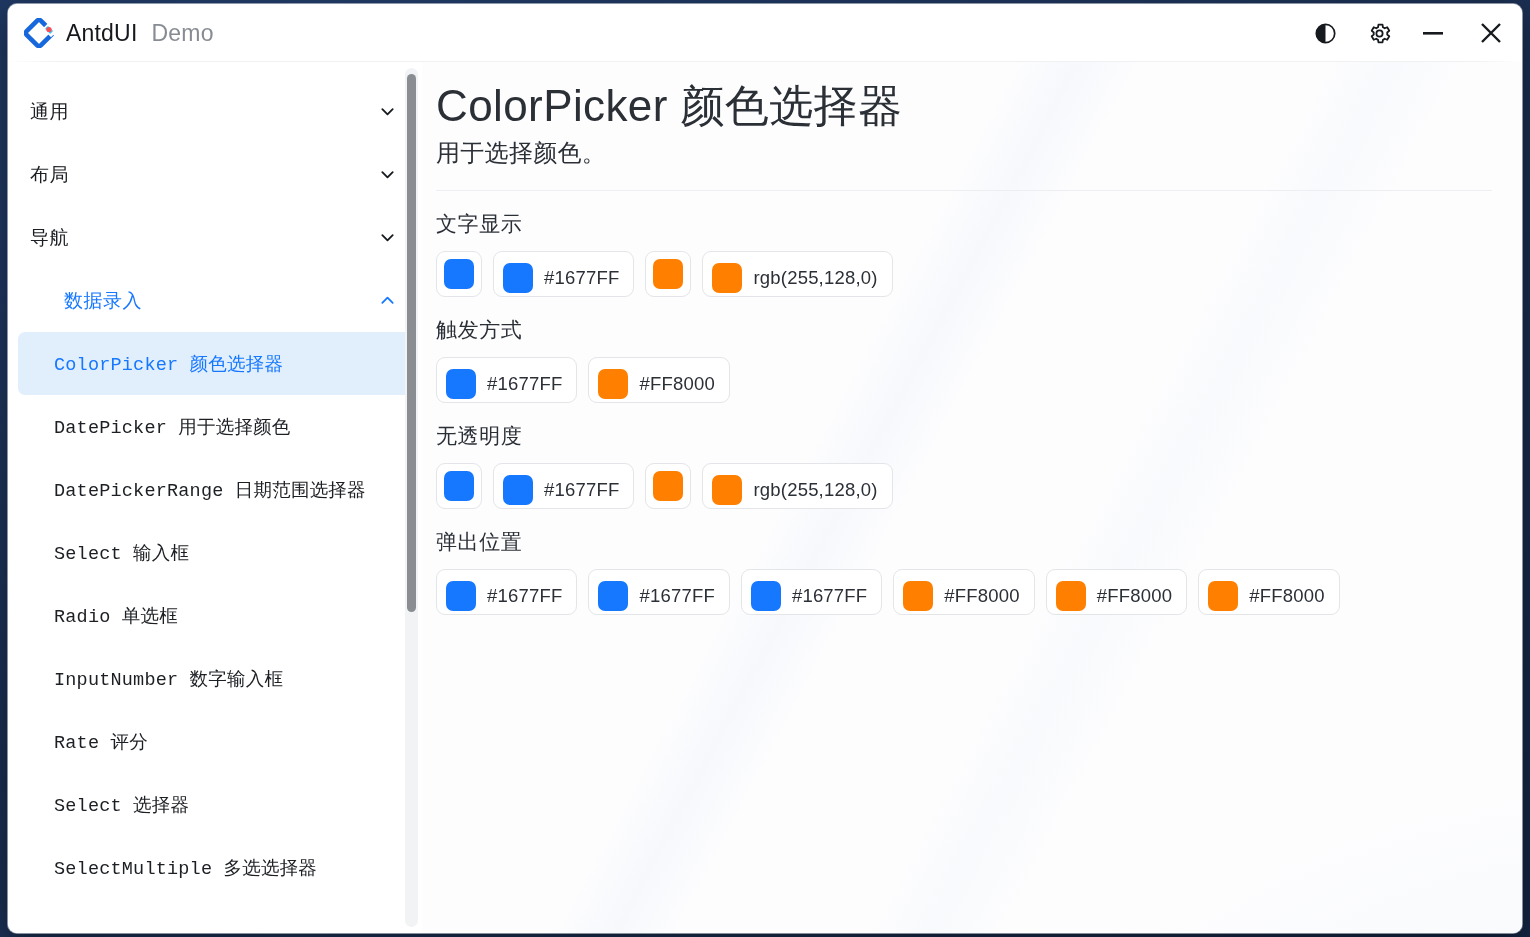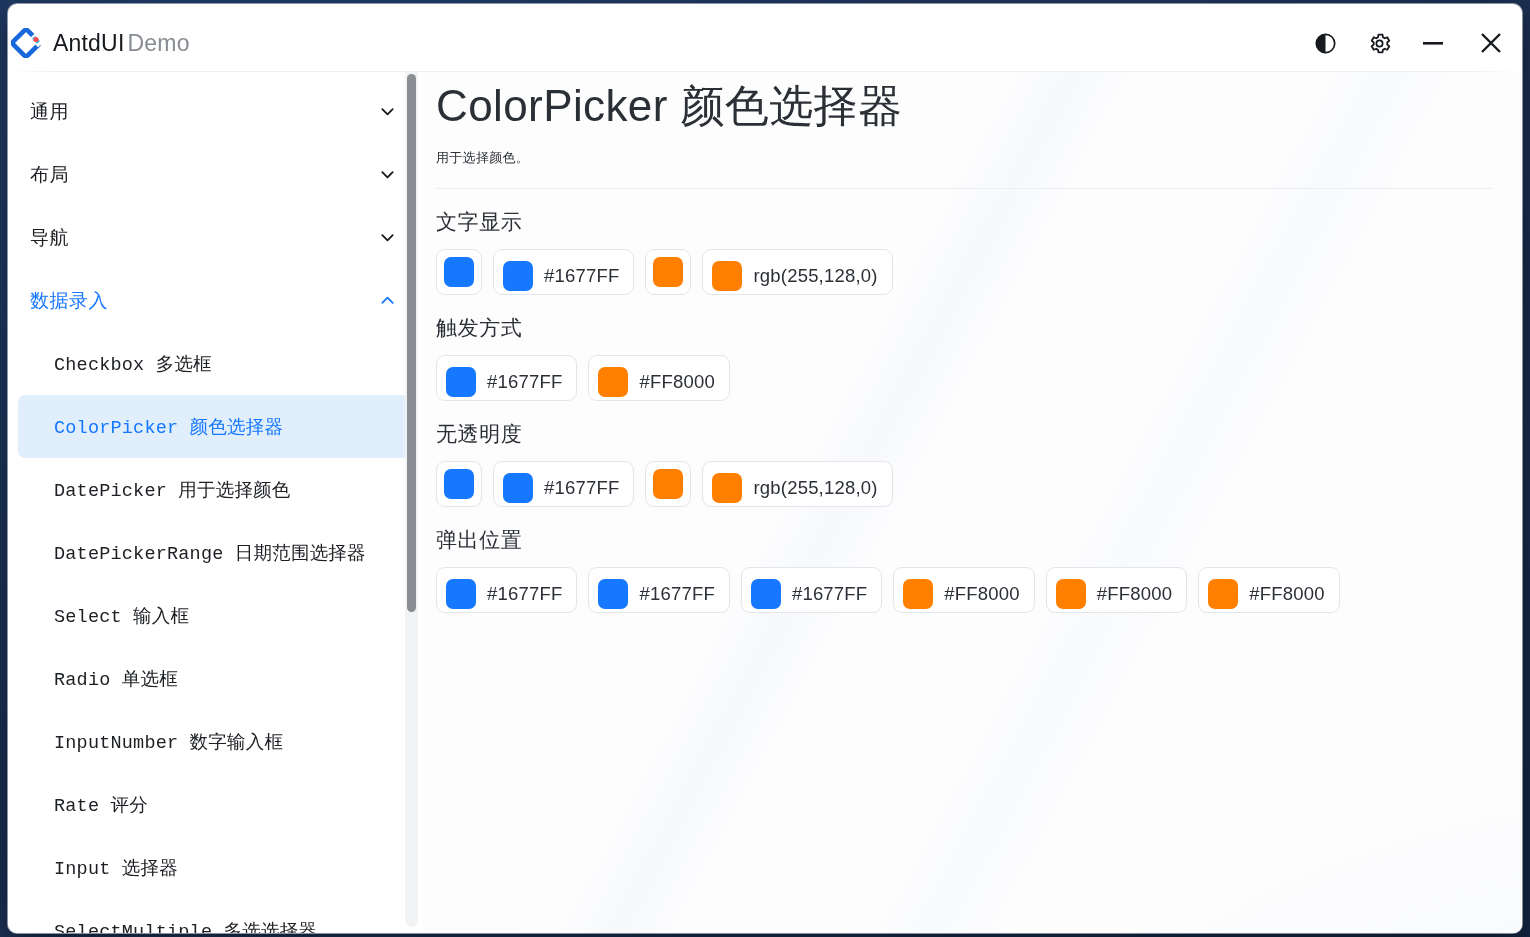"AntdUI" #titlebar { padding: 0 0 0 3px -> 0 0 0 16px; top: 10px -> 0 }
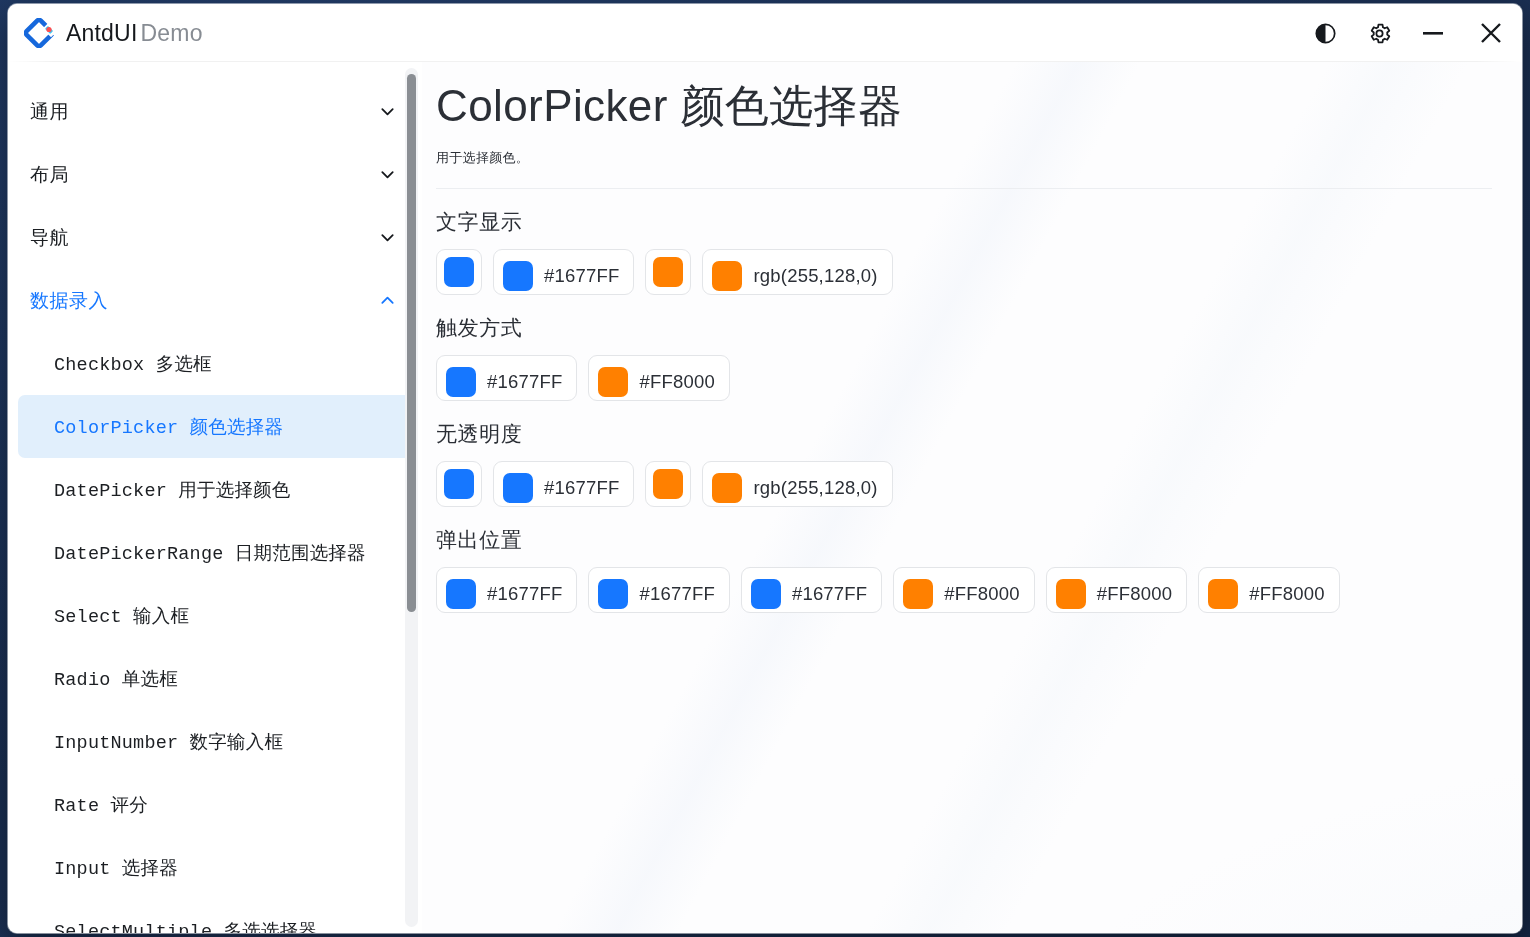"Demo" .app-title-sub { margin-left: 3px -> 14px }
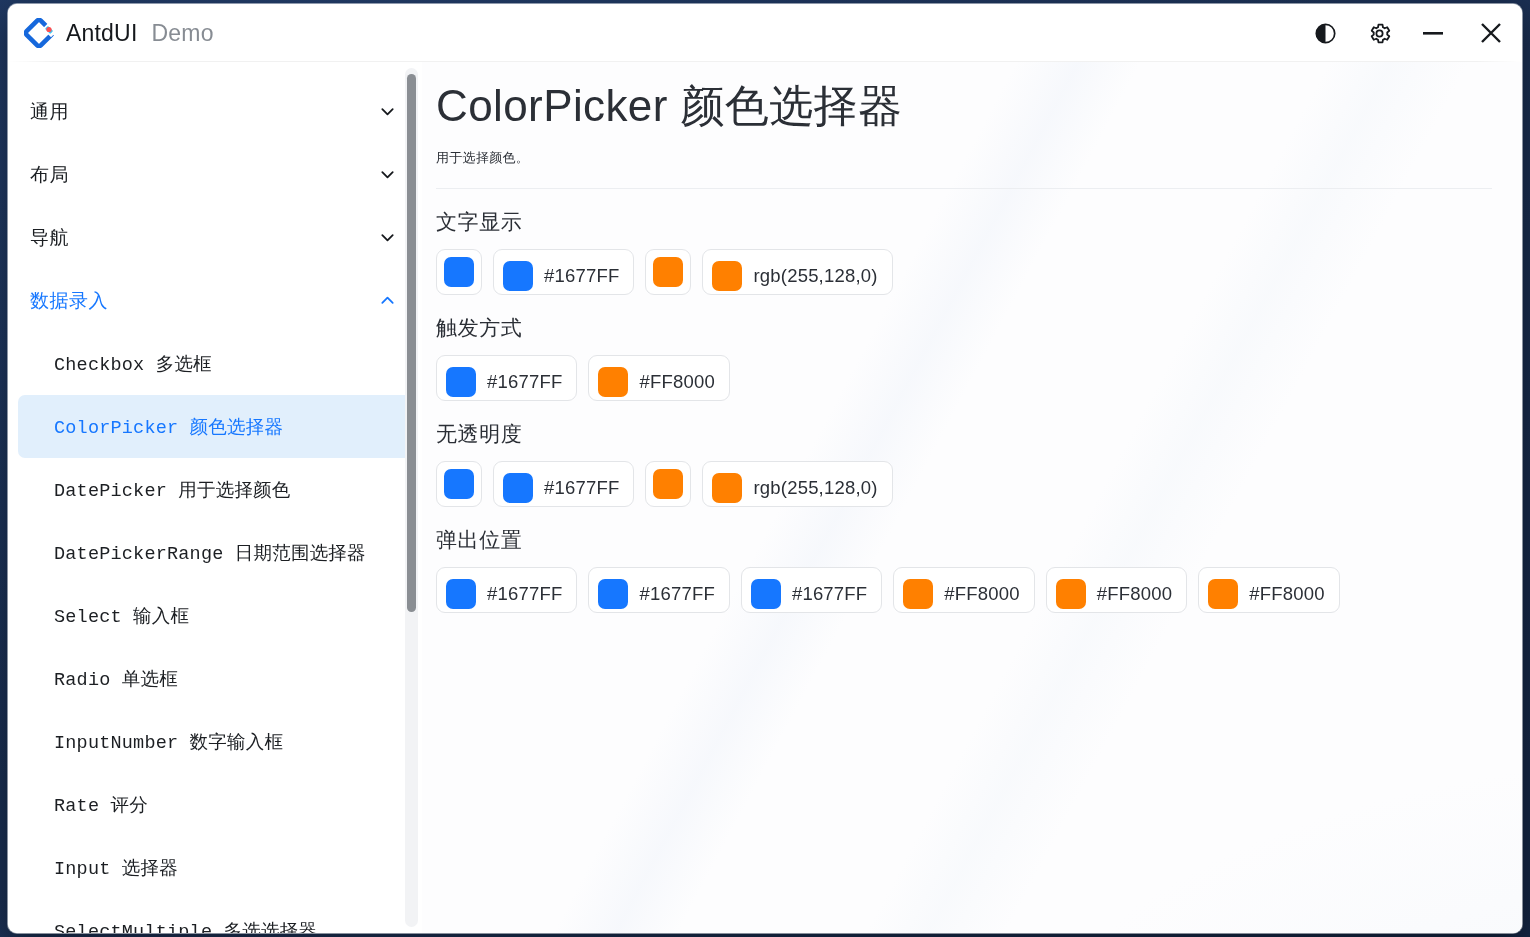"用于选择颜色。" .page-desc { font-size: 13px -> 24px; margin-top: 16px -> 4px }
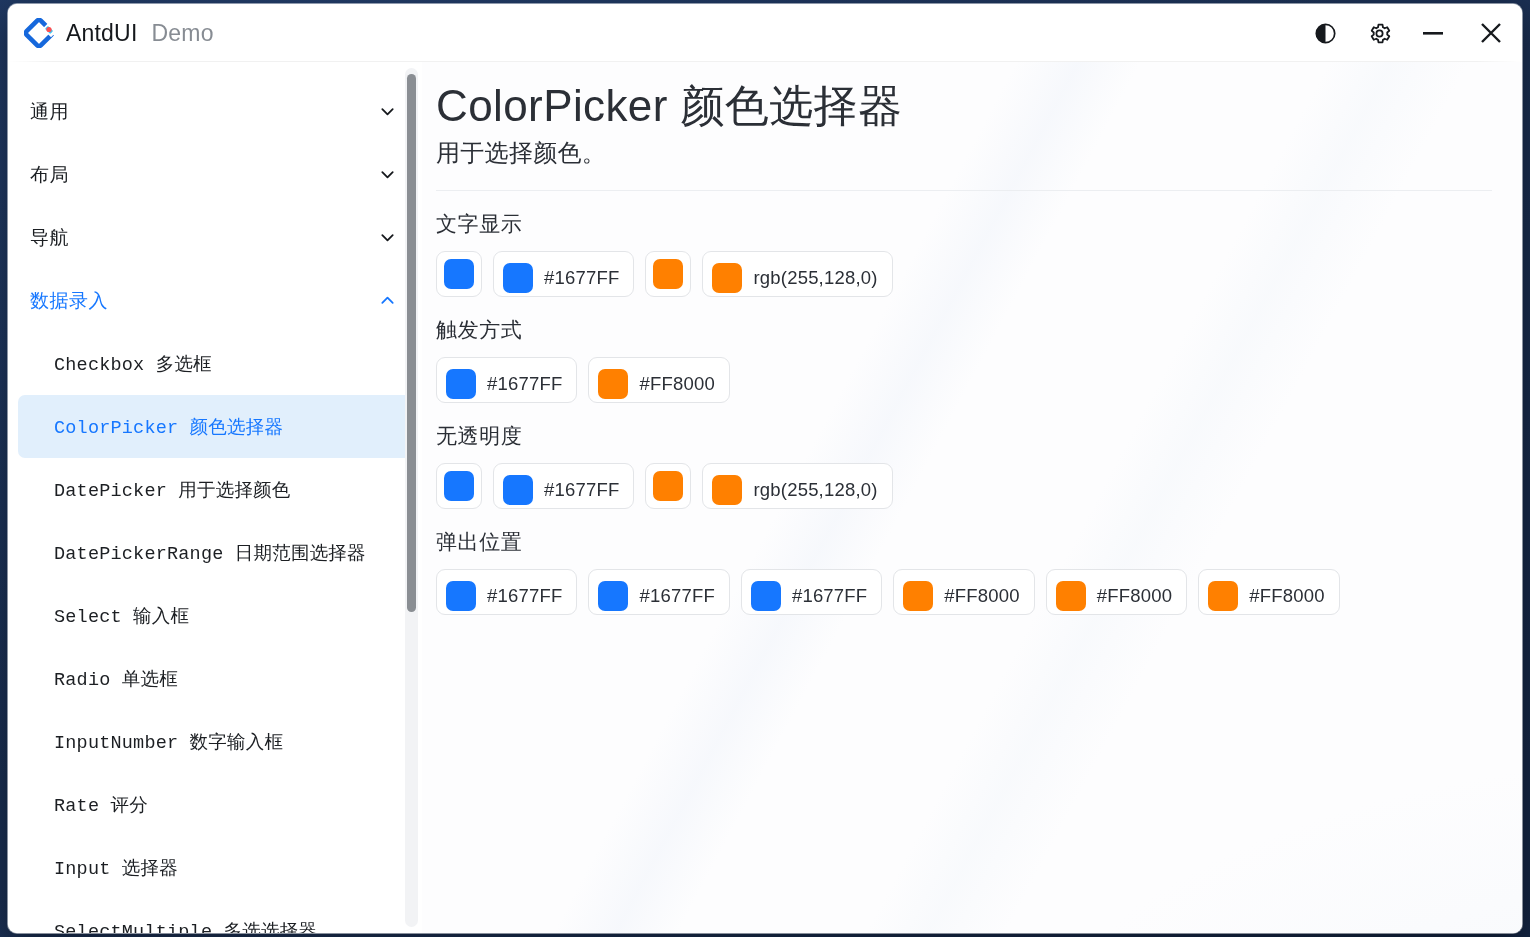"数据录入" .nav-group.open .nav-group-label { margin-left: none -> 34px }
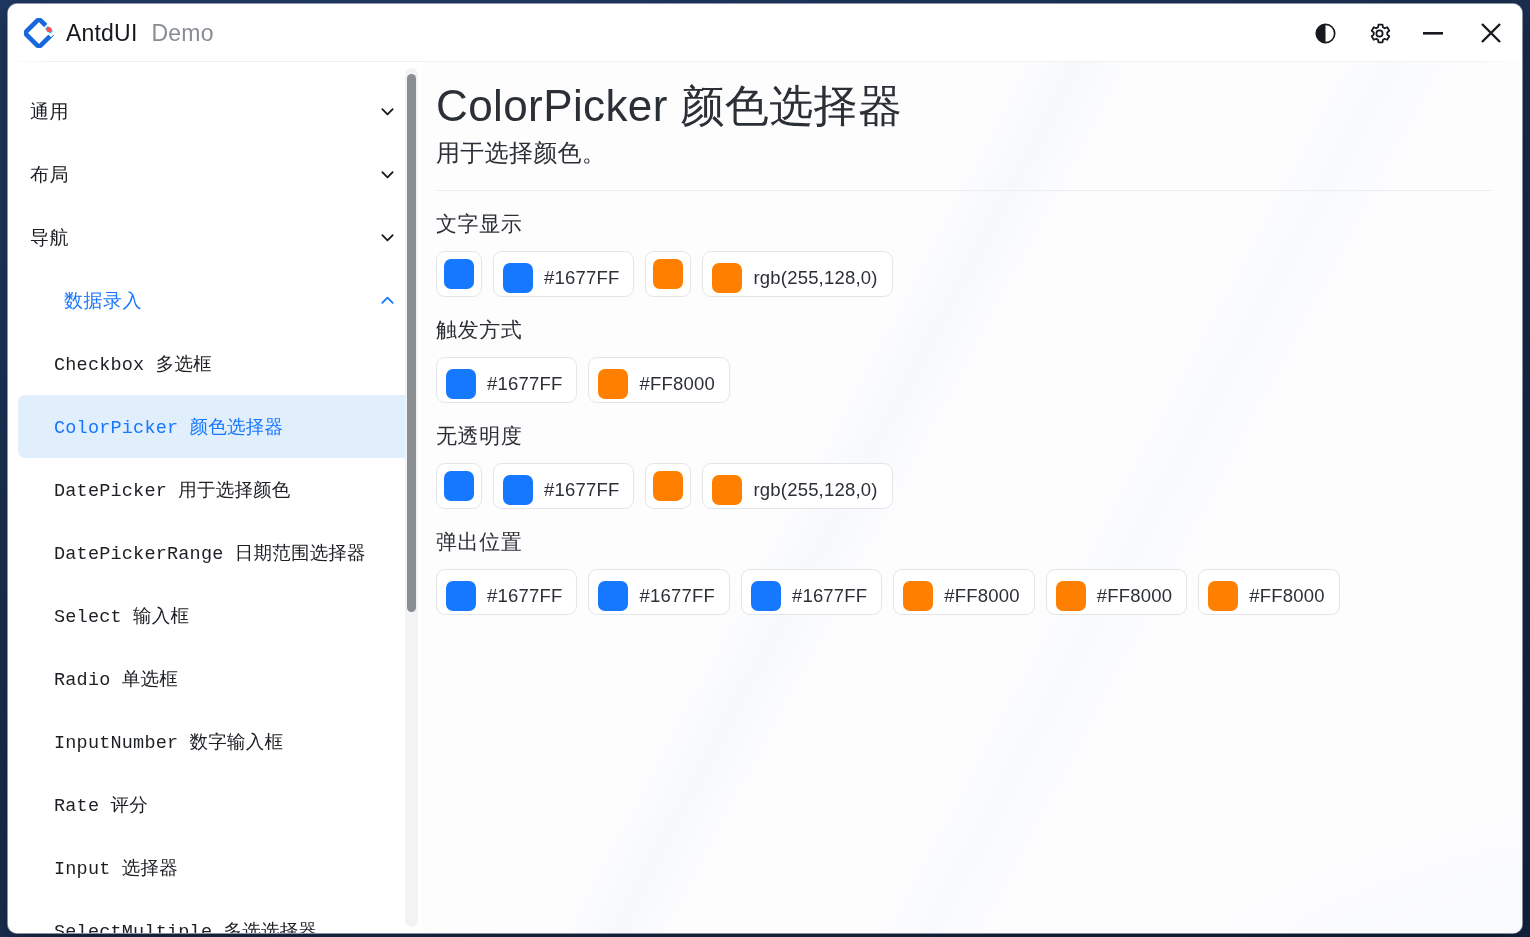"Checkbox 多选框" div.nav-item { html: <div> <span>Checkbox 多选框</span> </div> -> none }
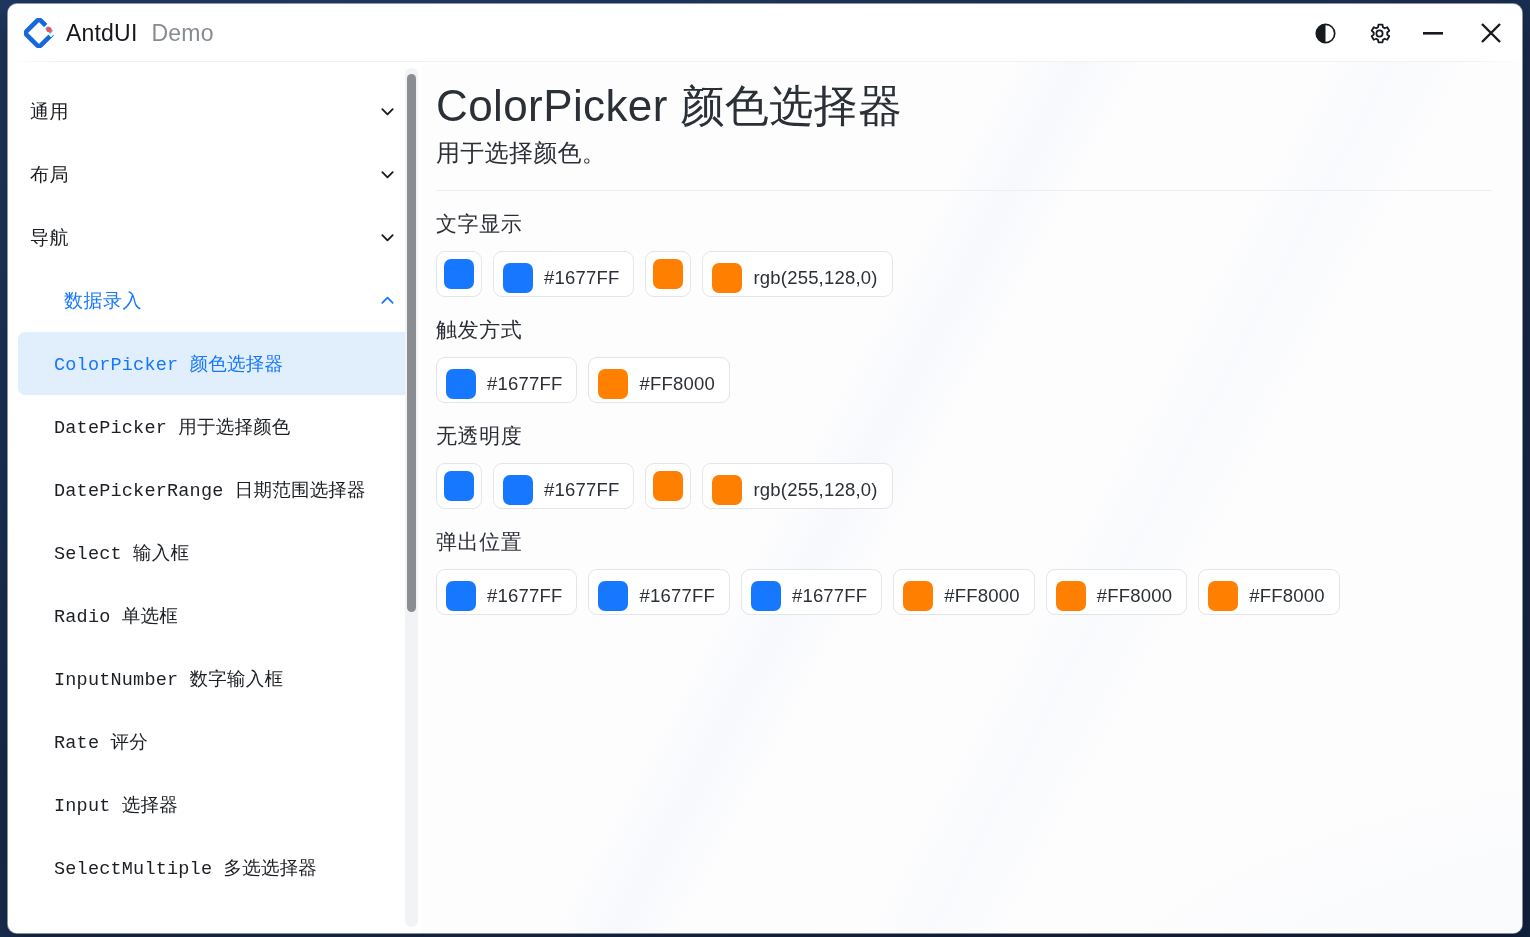"Input 选择器" span.nav-item-label { text: Input -> Select }
